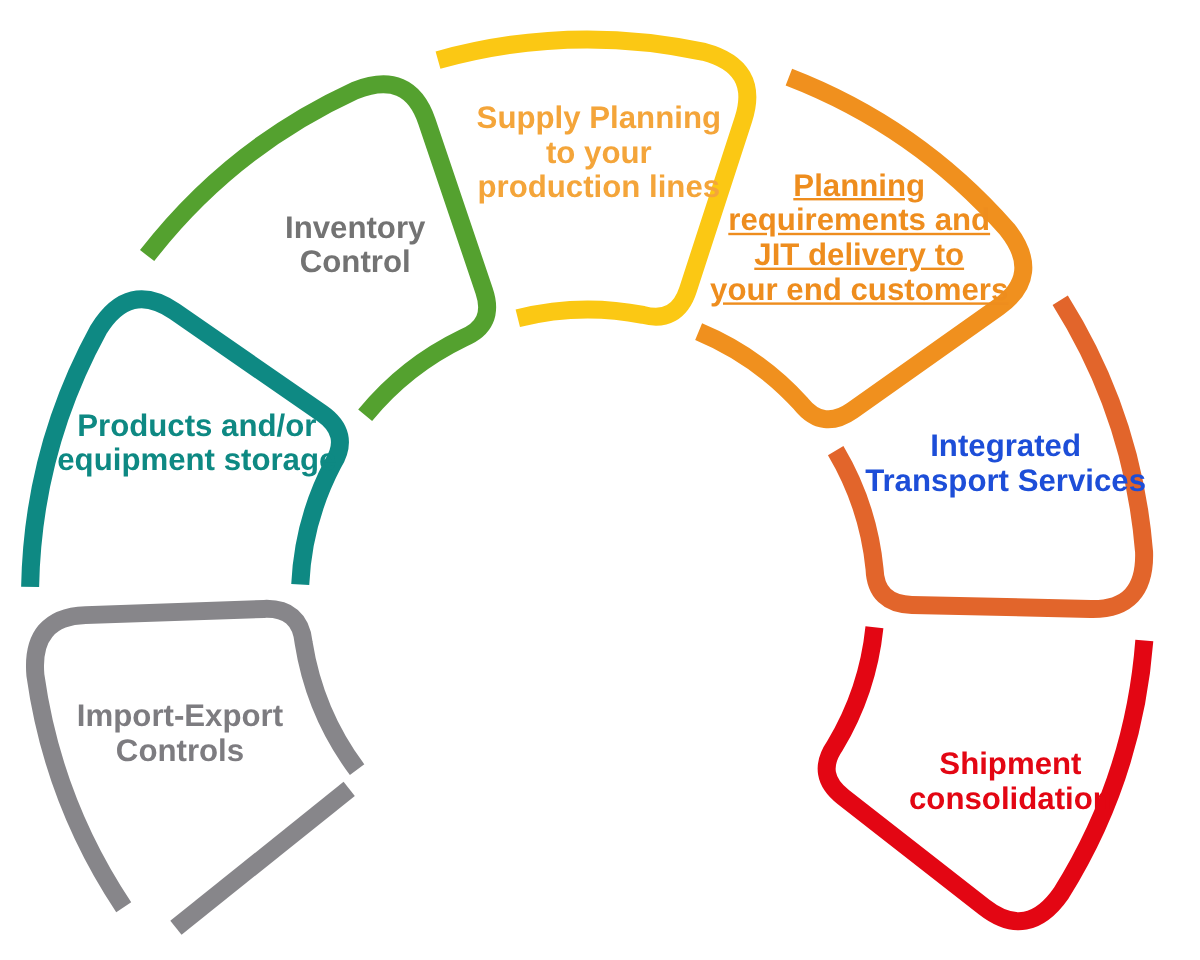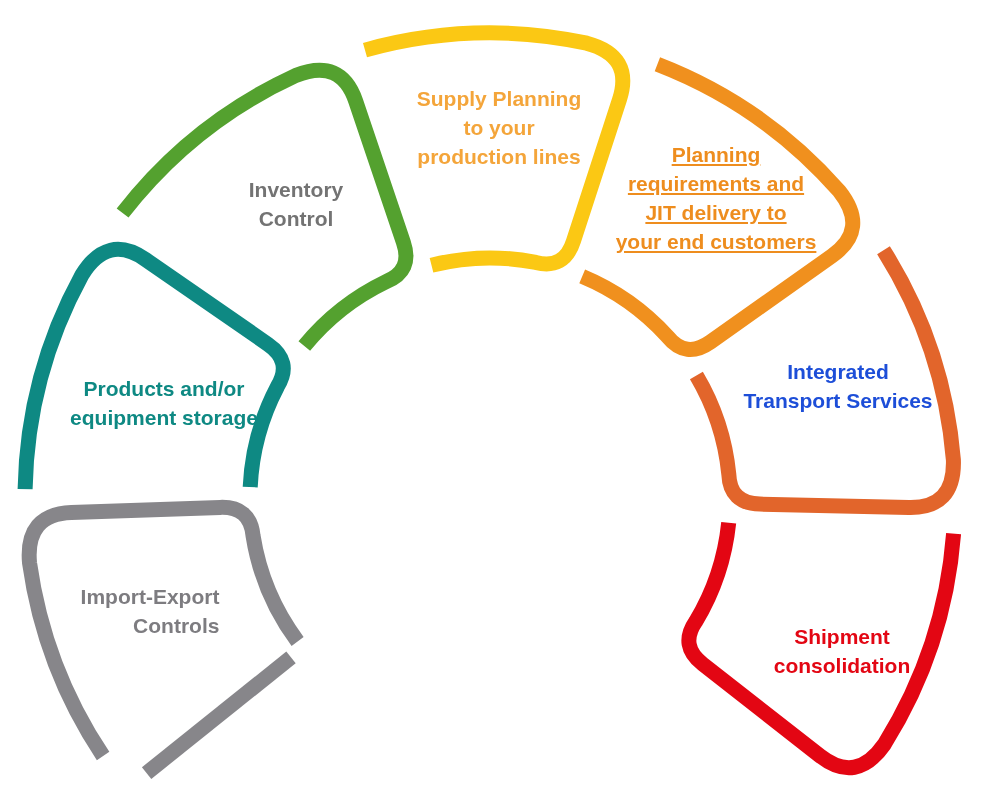"Supply Planning" .seg-label { font-size: 21px -> 26px }
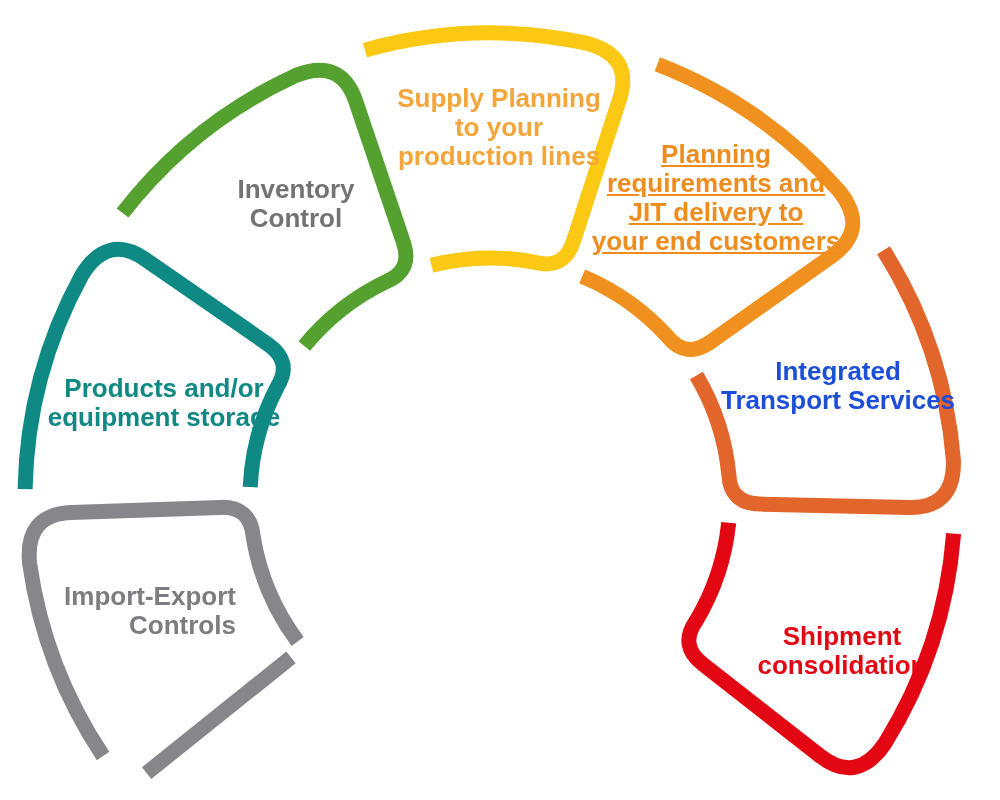"Products and/or" div.seg-label { top: 403px -> 369px }
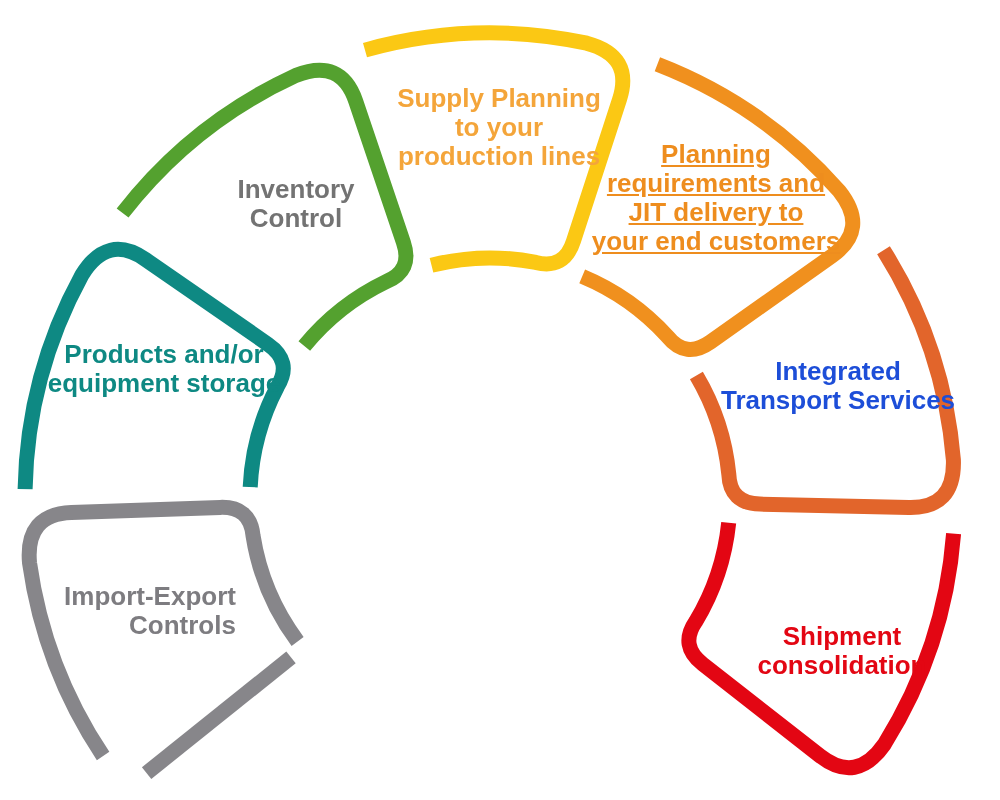"Import-Export" div.seg-label { text-align: right -> none }
